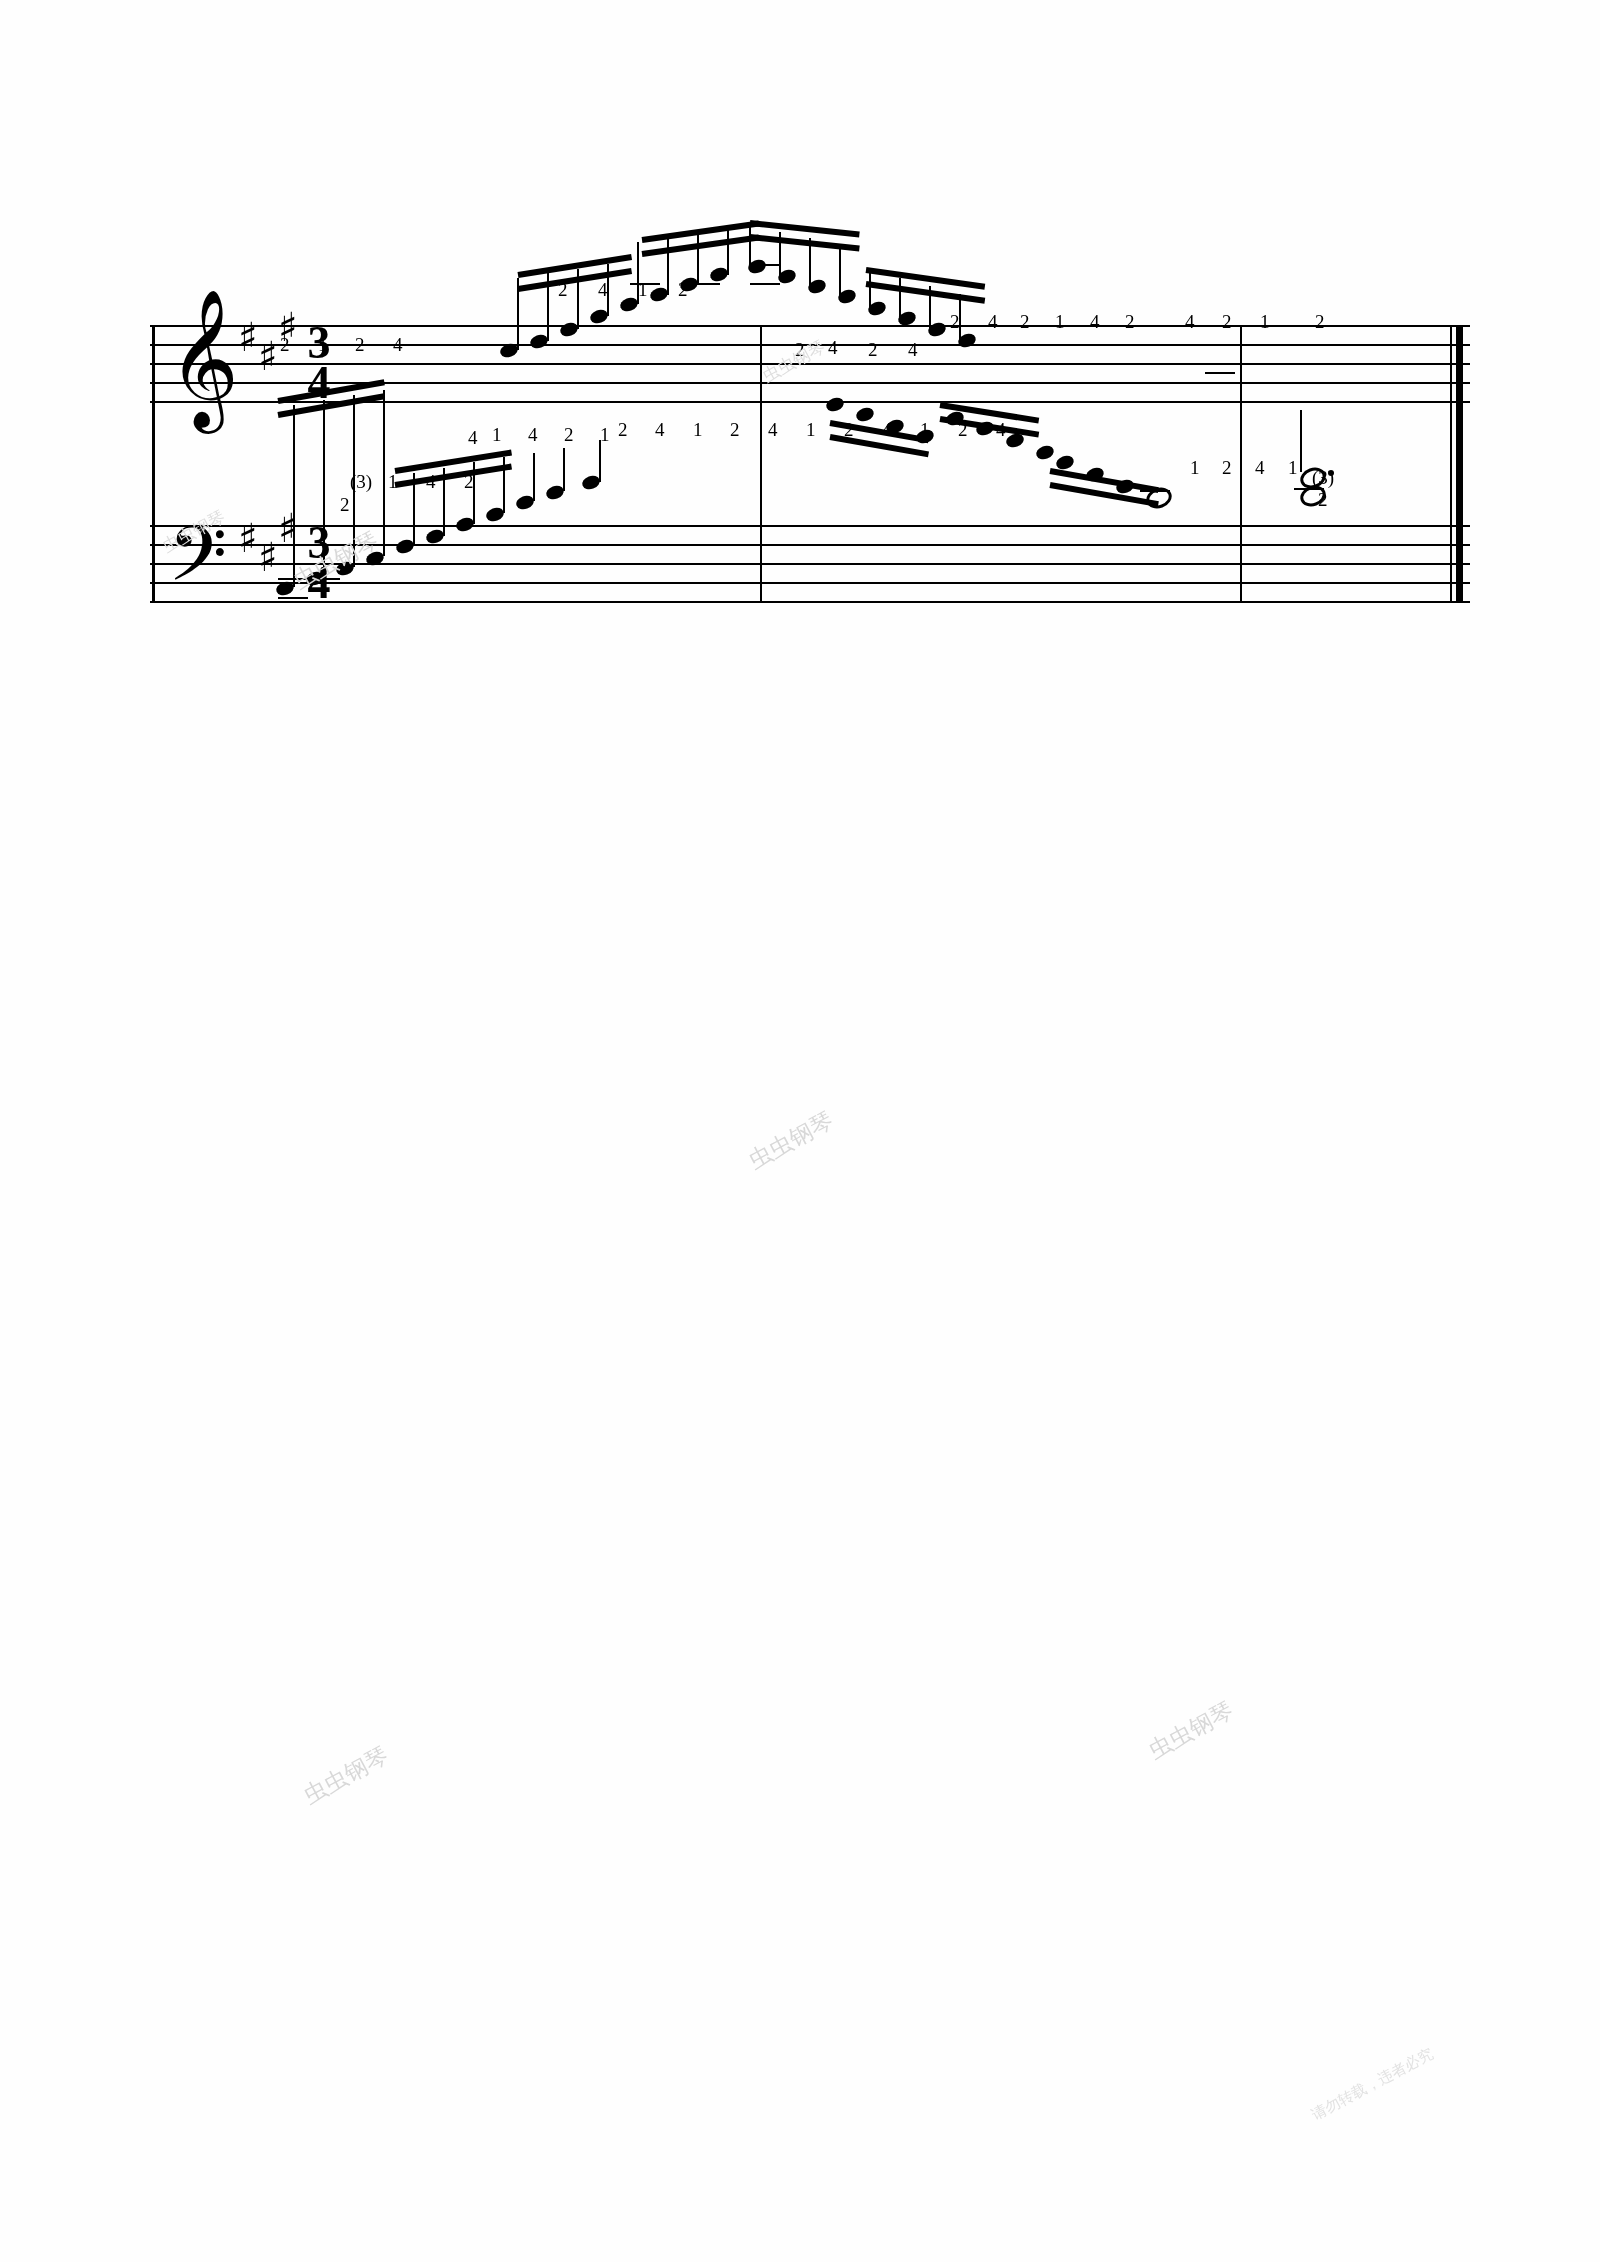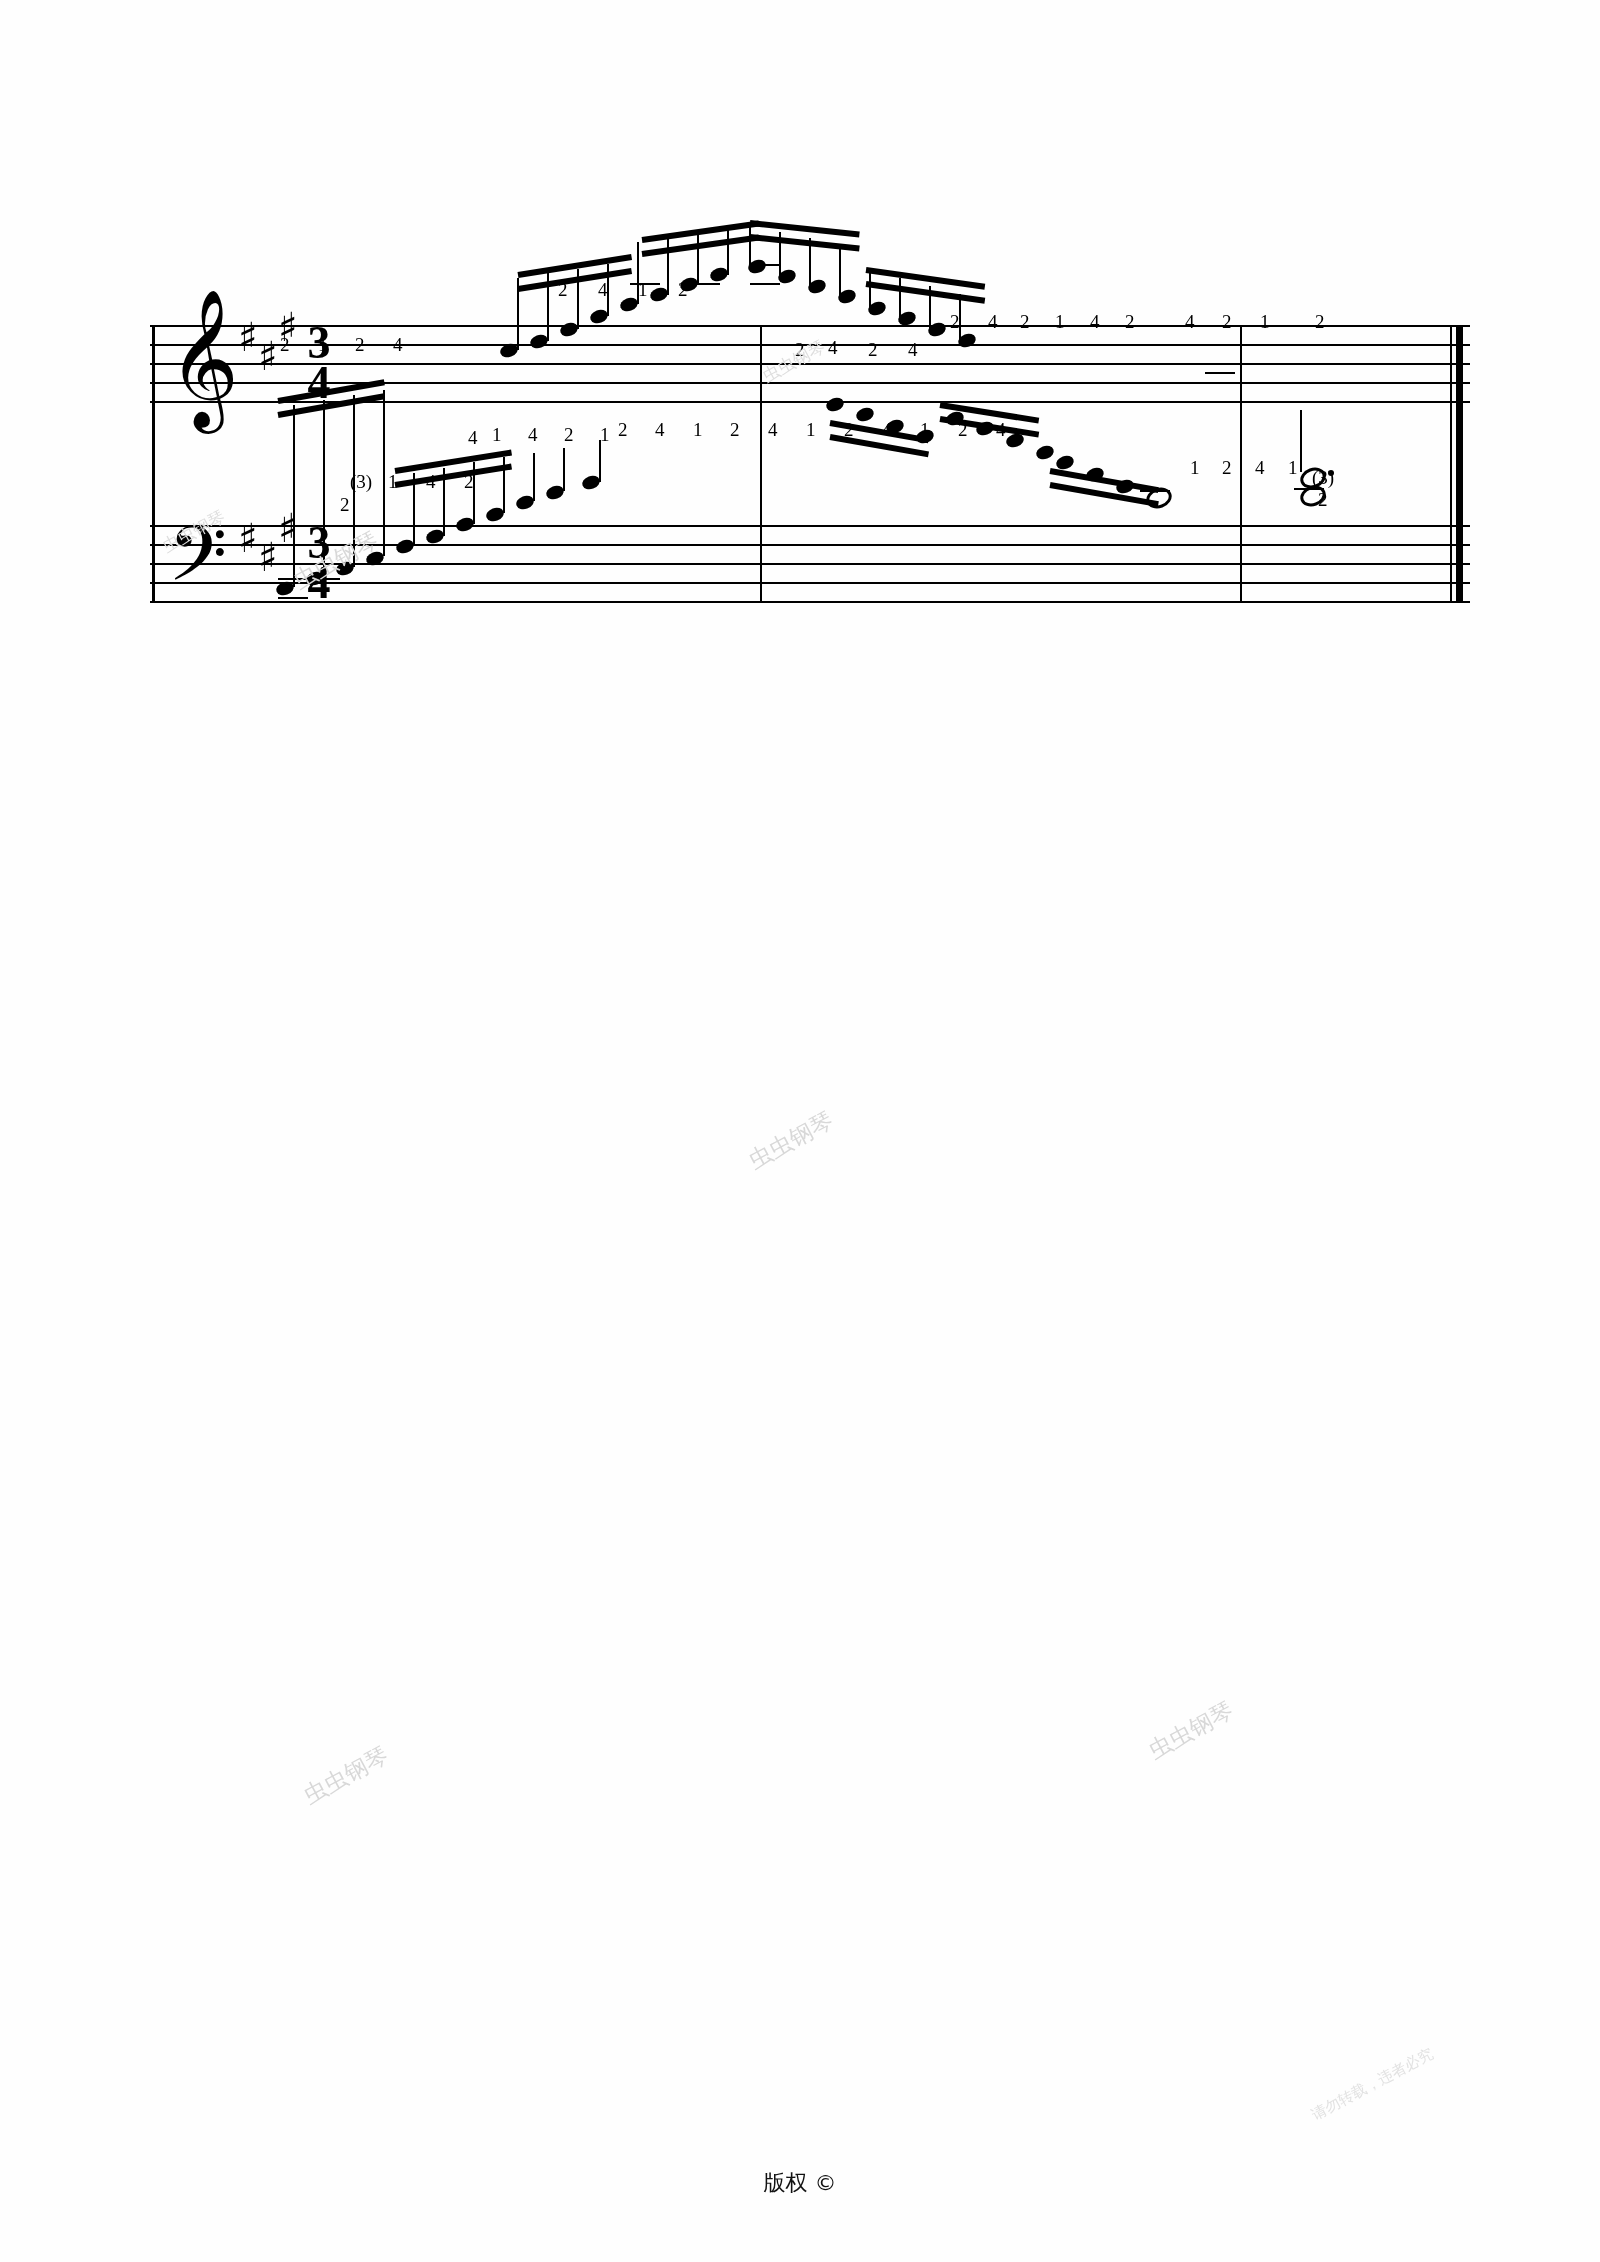"版权 ©" div { html: <div>版权 ©</div> -> none }
